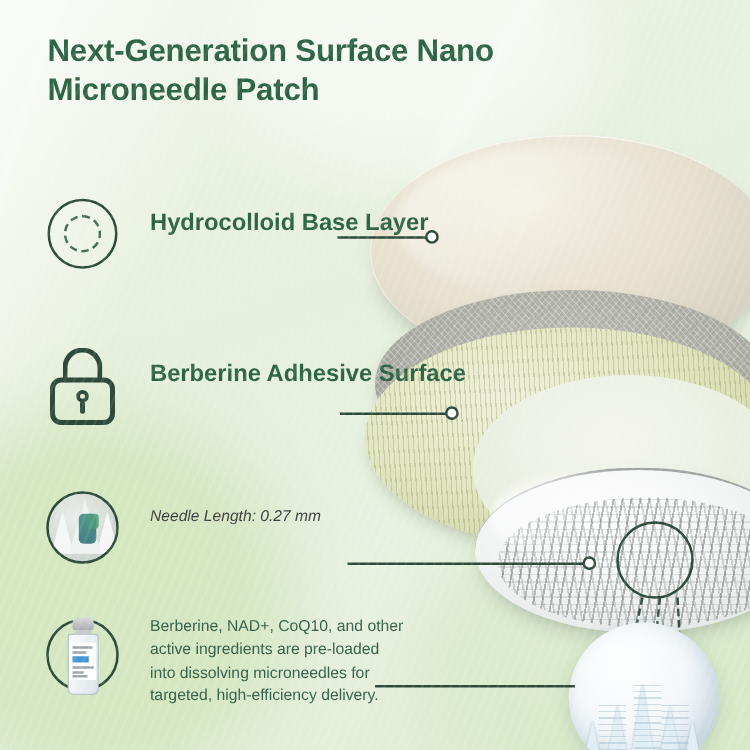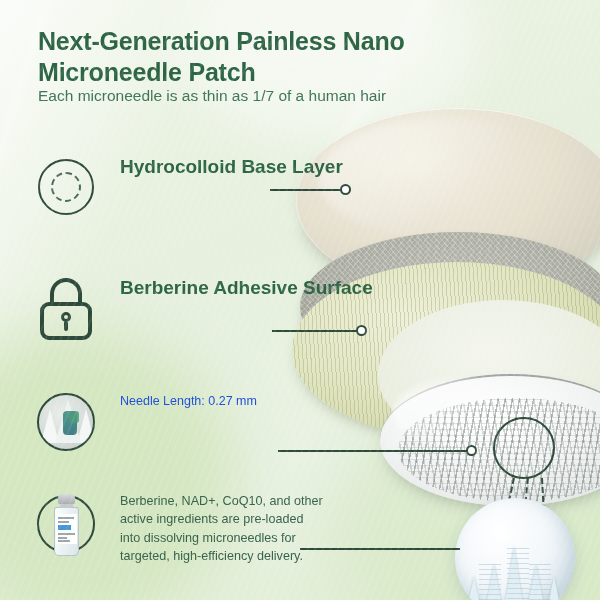"Next-Generation Painless Nano" div.title { text: Painless -> Surface }
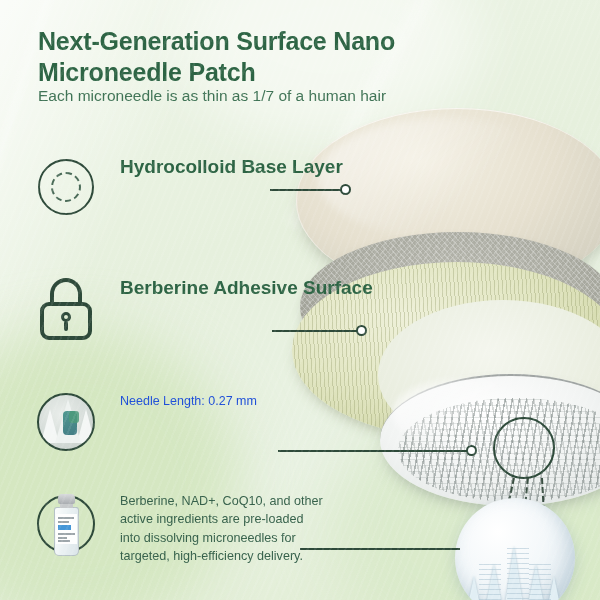"Each microneedle is as thin" div.subtitle { html: <div>Each microneedle is as thin as 1/7 of a human hair</div> -> none }
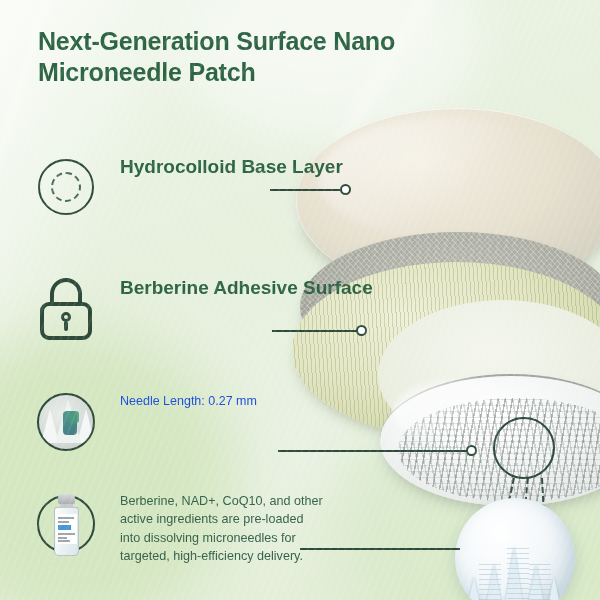"Hydrocolloid Base Layer" .row-text { top: 0 -> 12px }
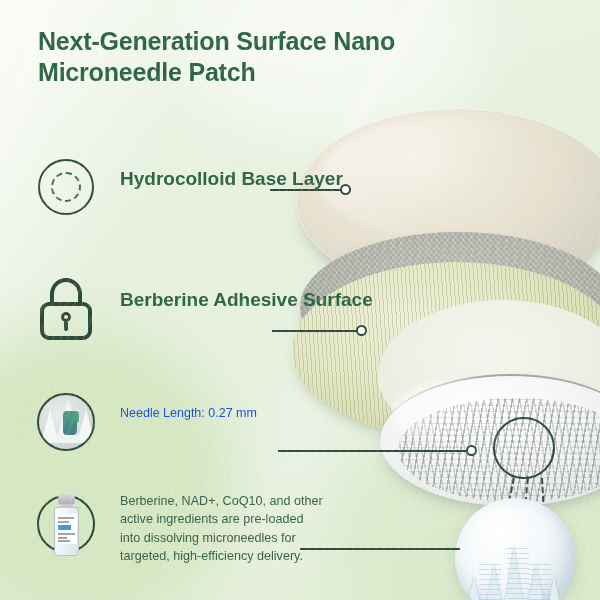"Needle Length: 0.27 mm" .row-sub { color: #1d4ed8 -> #404040; font-style: none -> italic }
